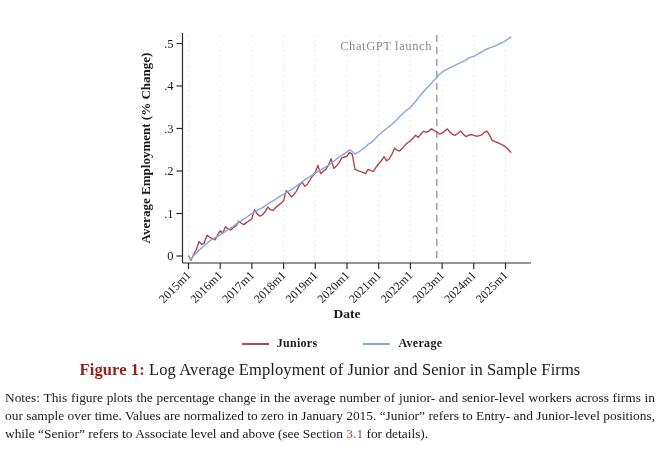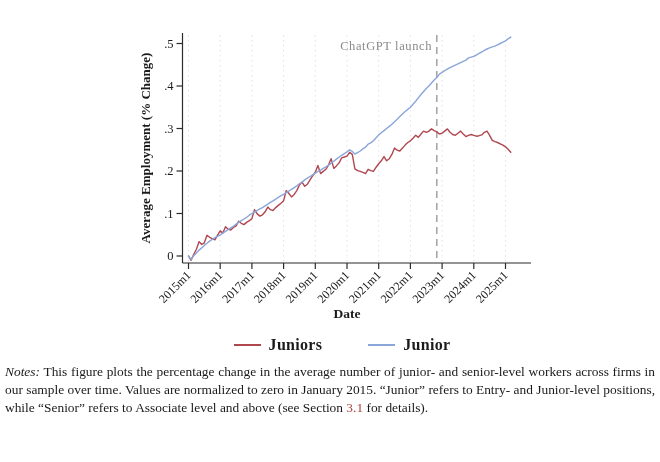"Juniors" .legend-label { font-size: 16px -> 12px }
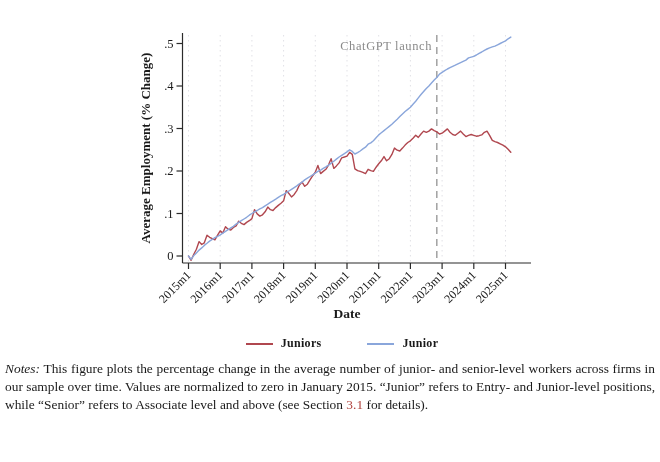"Junior" span.legend-label { text: Junior -> Average }
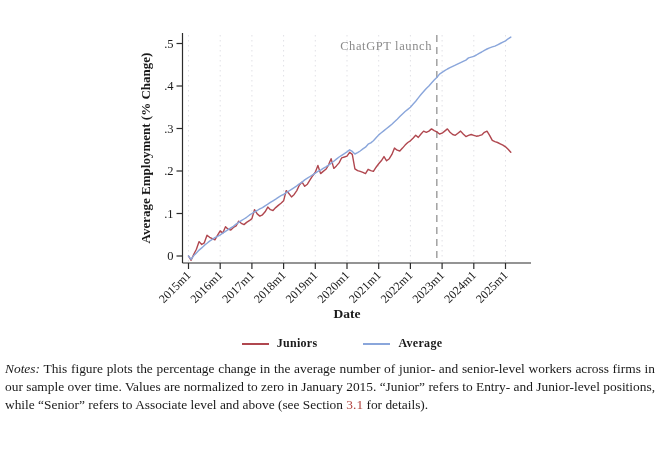"Figure 1: Log Average Employment" div.caption { html: none -> <div> <span>Figure 1:</span><span> Log Average Employment of Junior and Senior in Sample Firms</span> </div> }
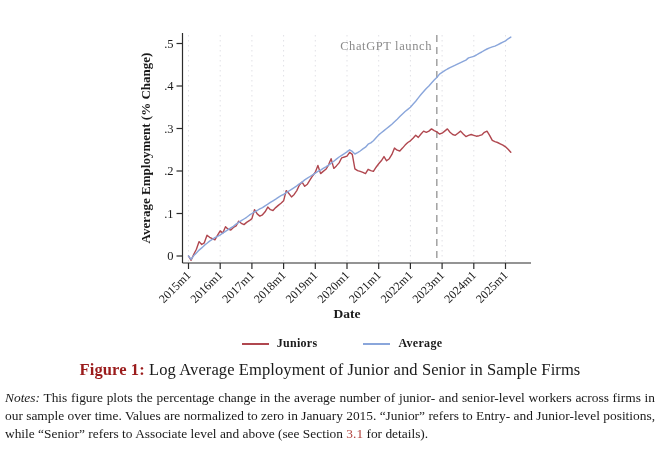"Notes:" .notes .notes-label { font-style: italic -> none }
